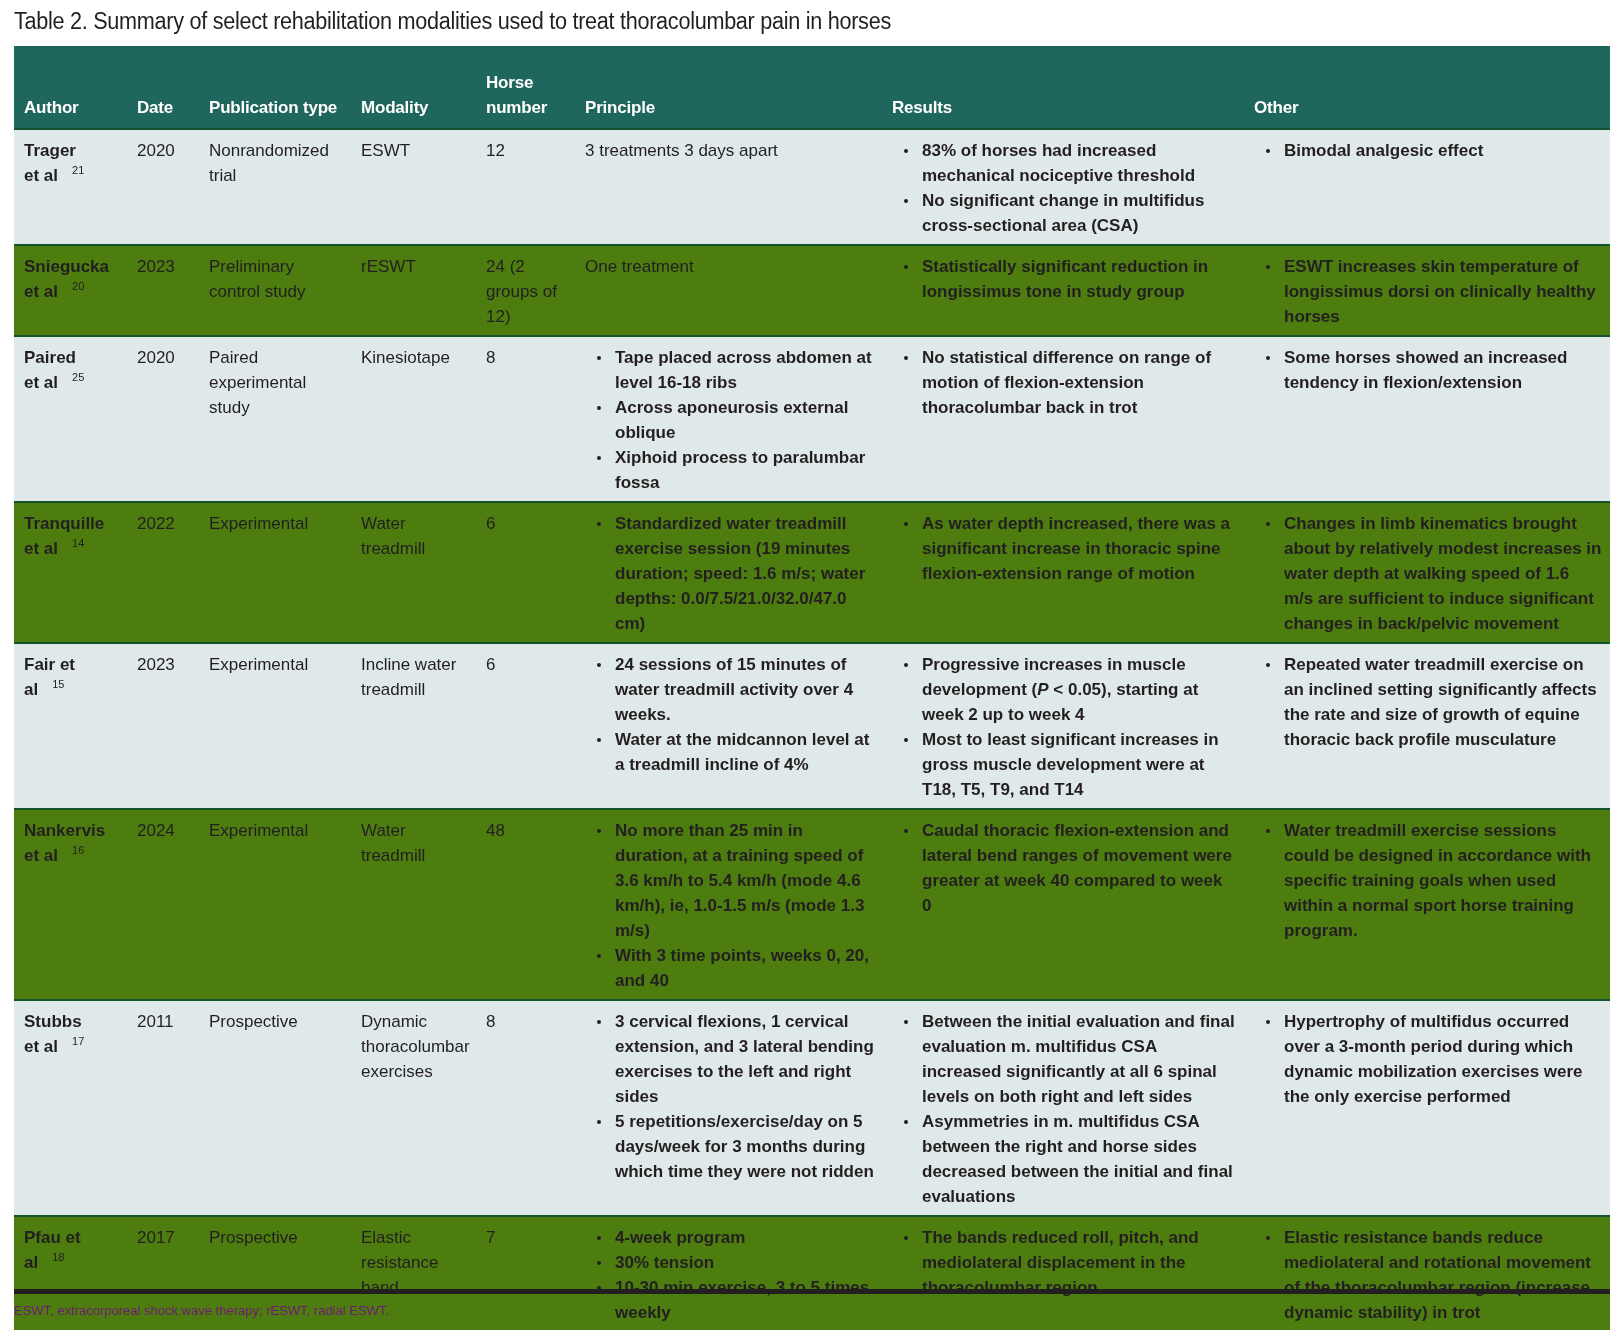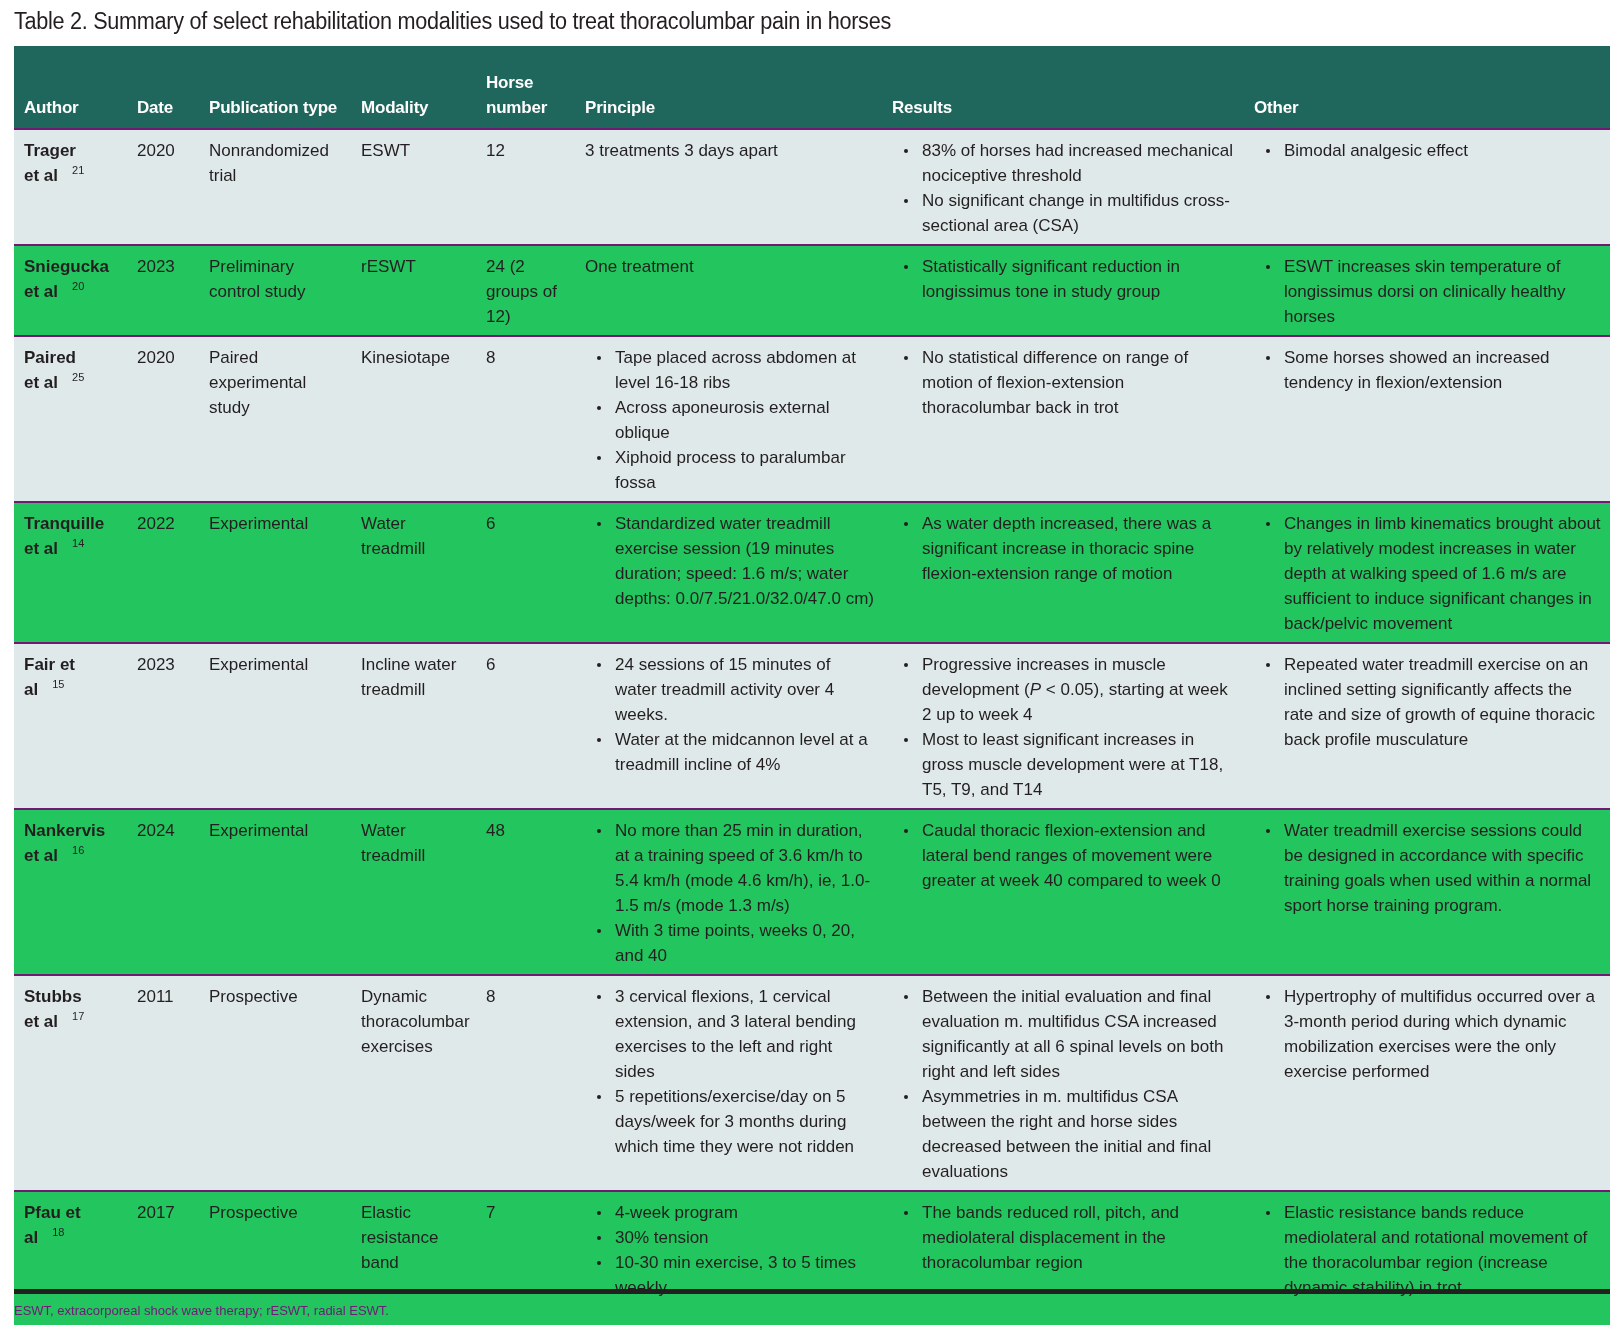"Trager" tbody tr { border-top: 2px solid #701a75 -> 2px solid #14532d }
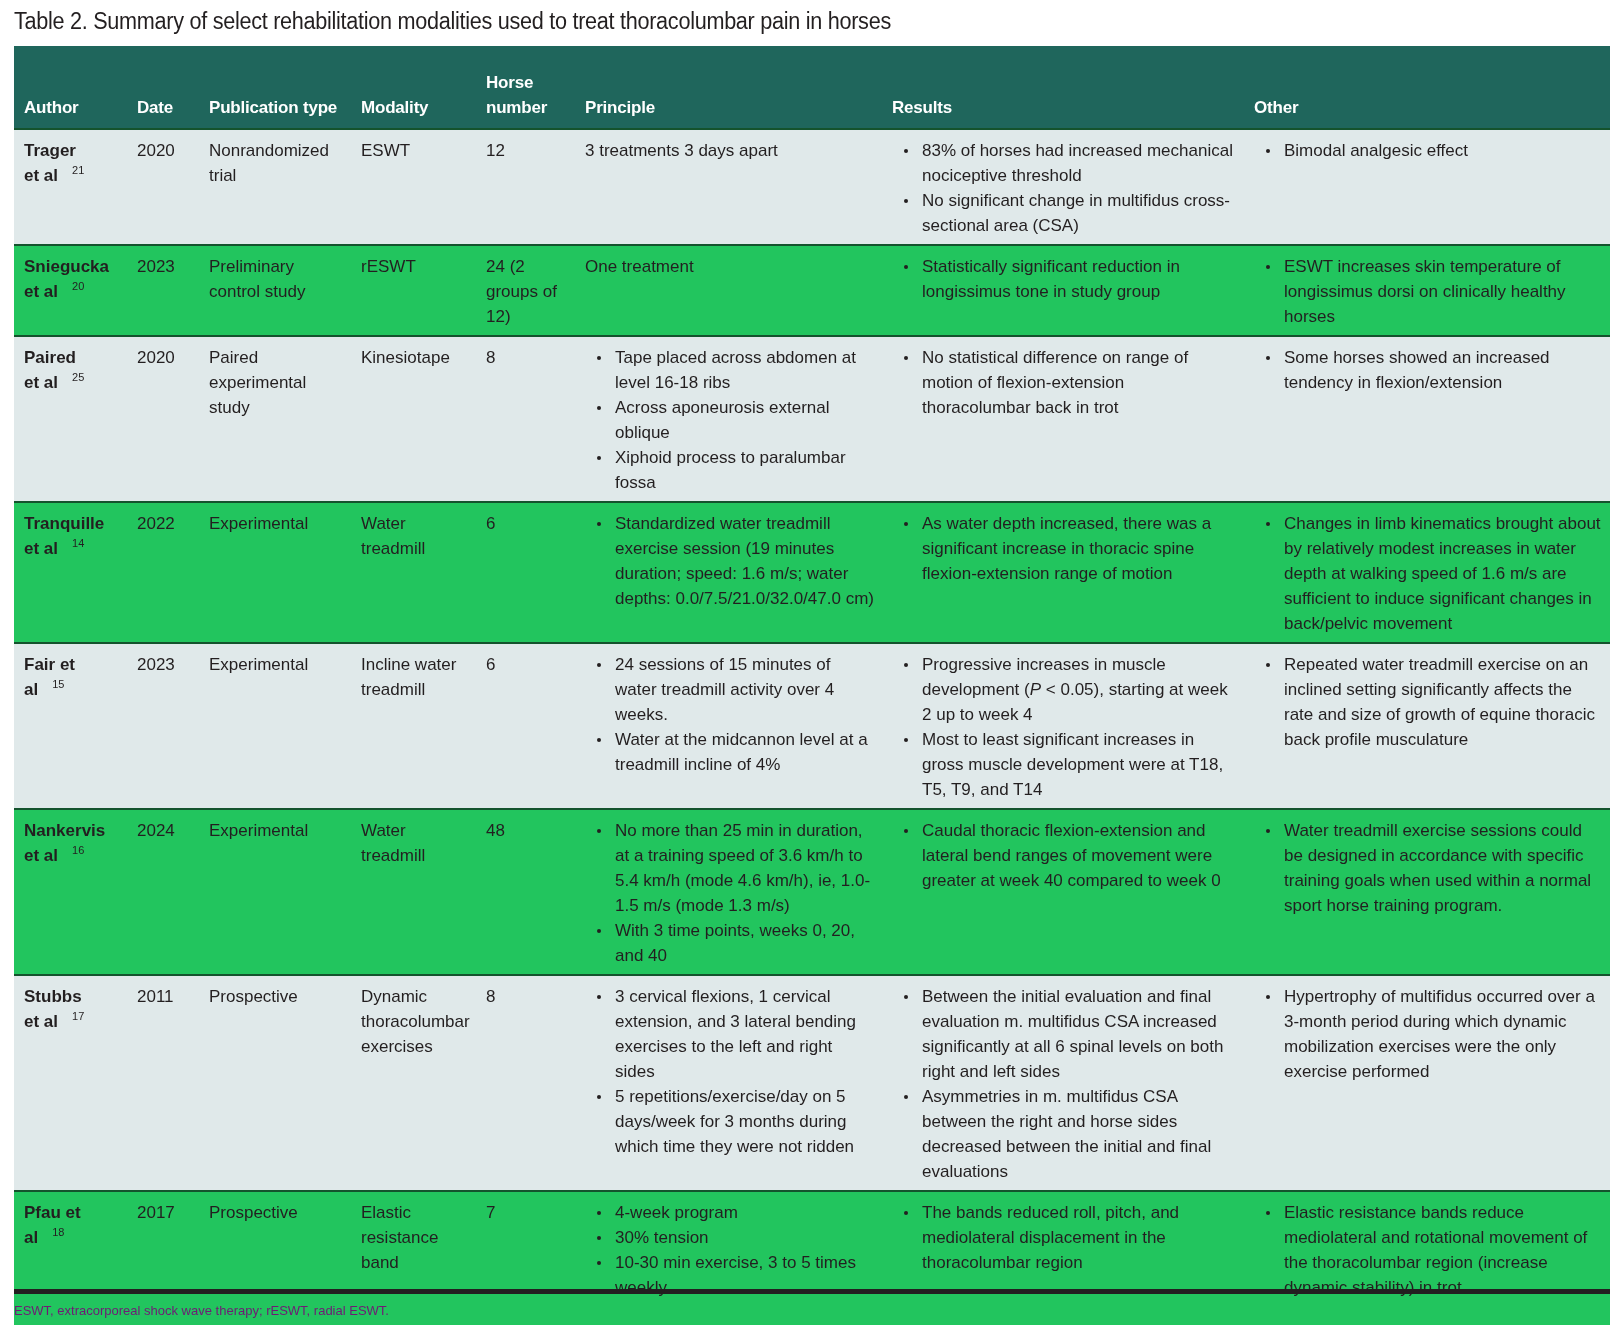"83% of horses had increased" ul.bullets li { font-weight: none -> bold }
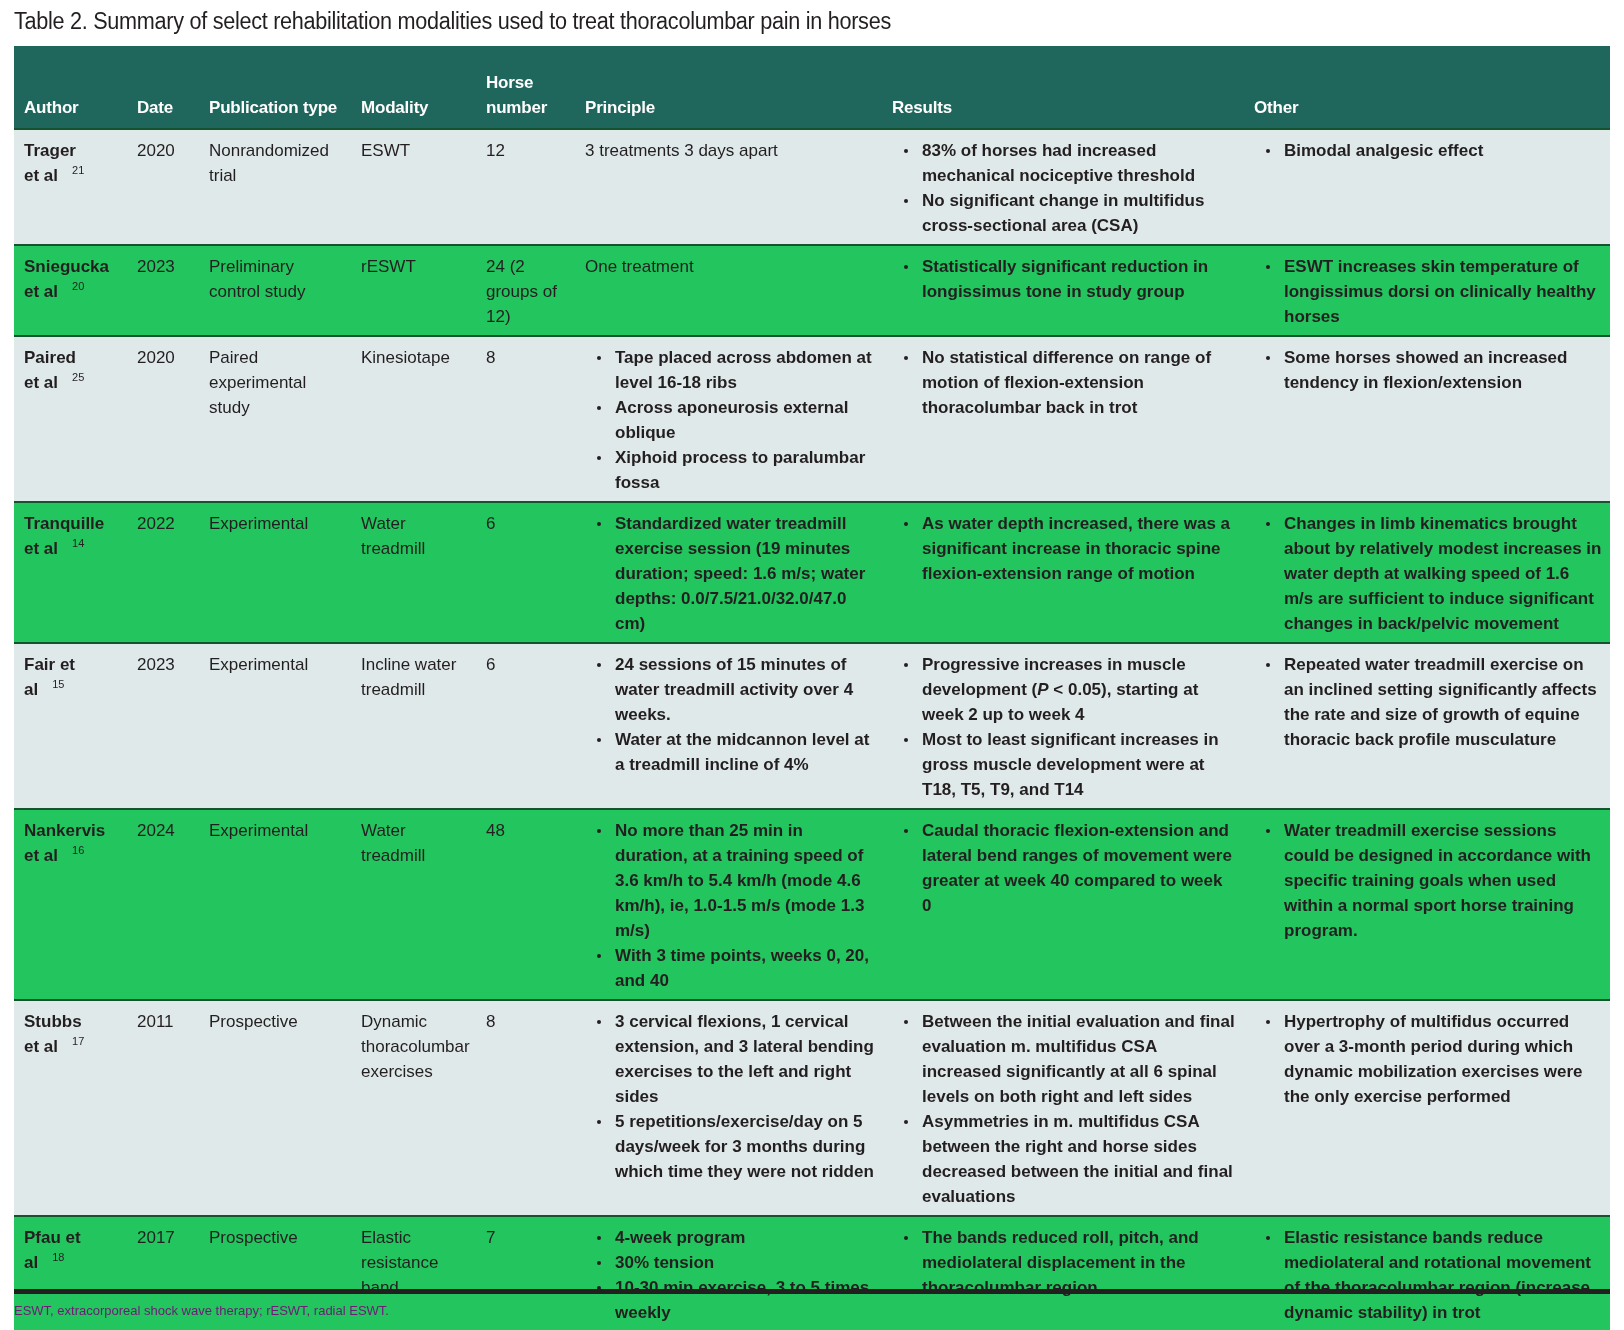"Sniegucka" tbody tr.plain { background: #22c55e -> #4d7c0f }
